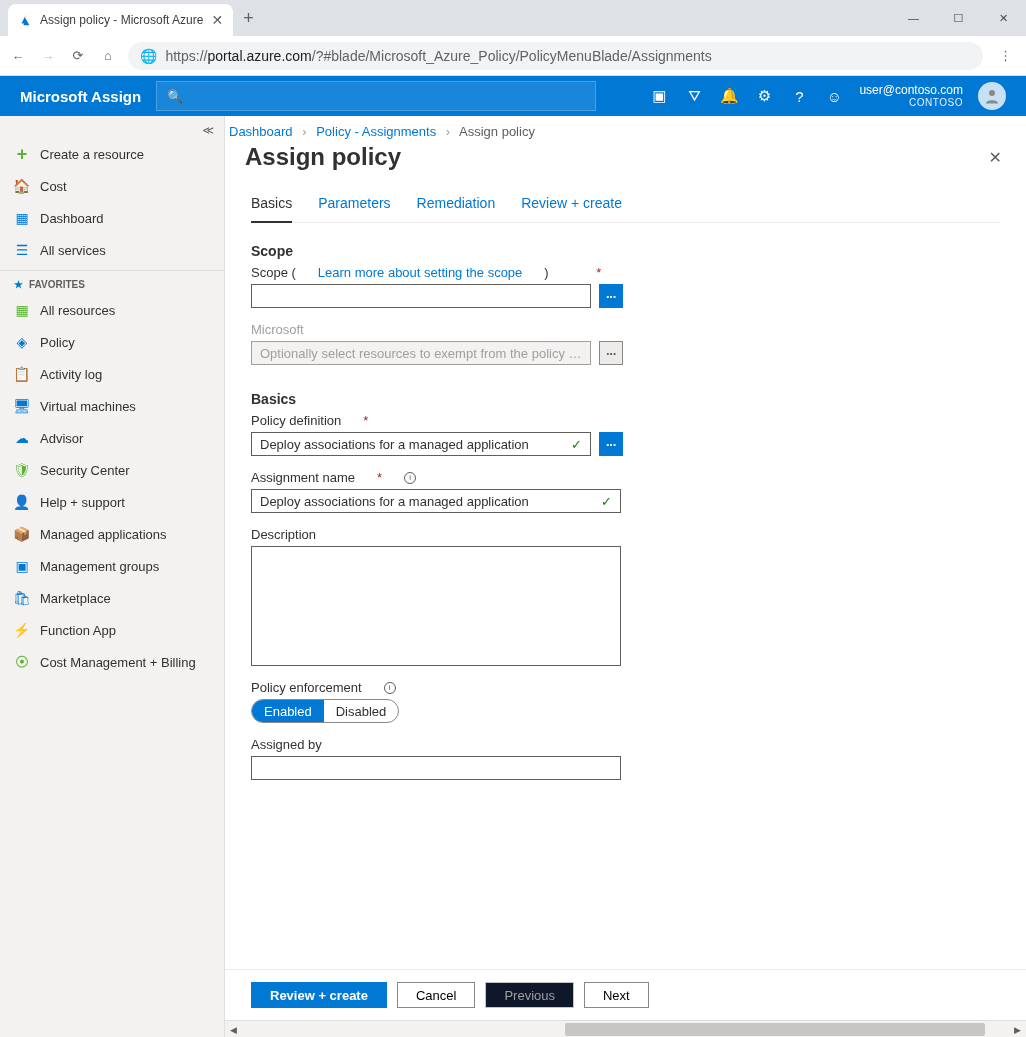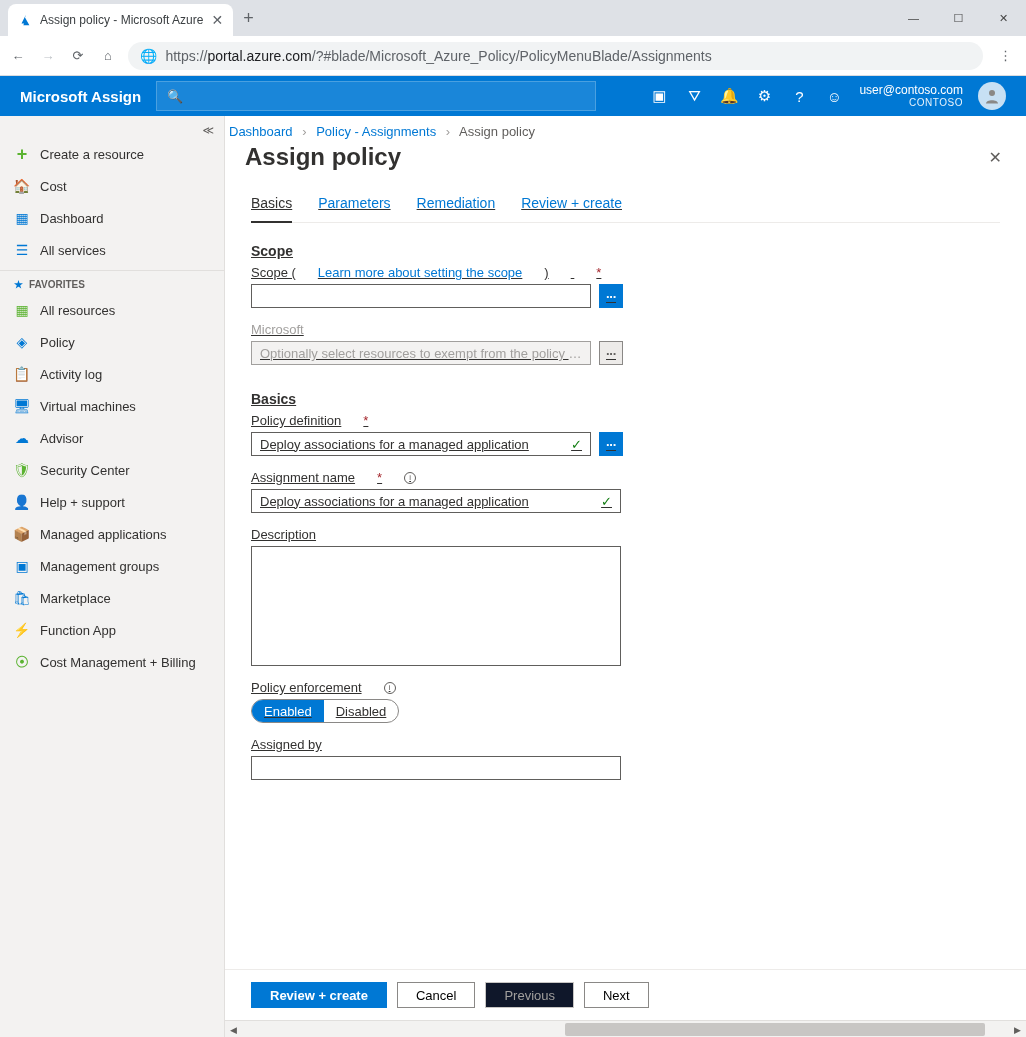"Basics" .content-scroll { text-decoration: underline -> none }
